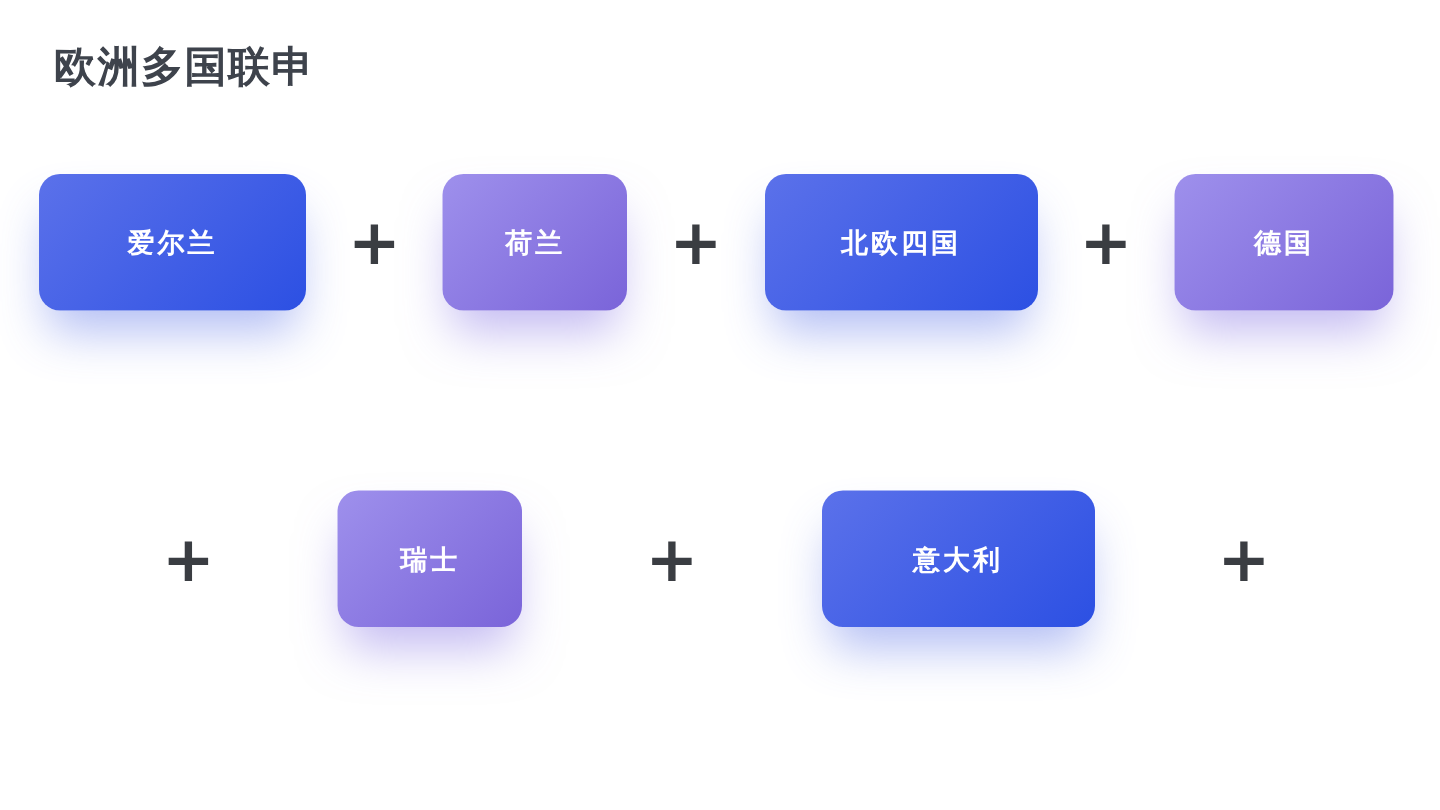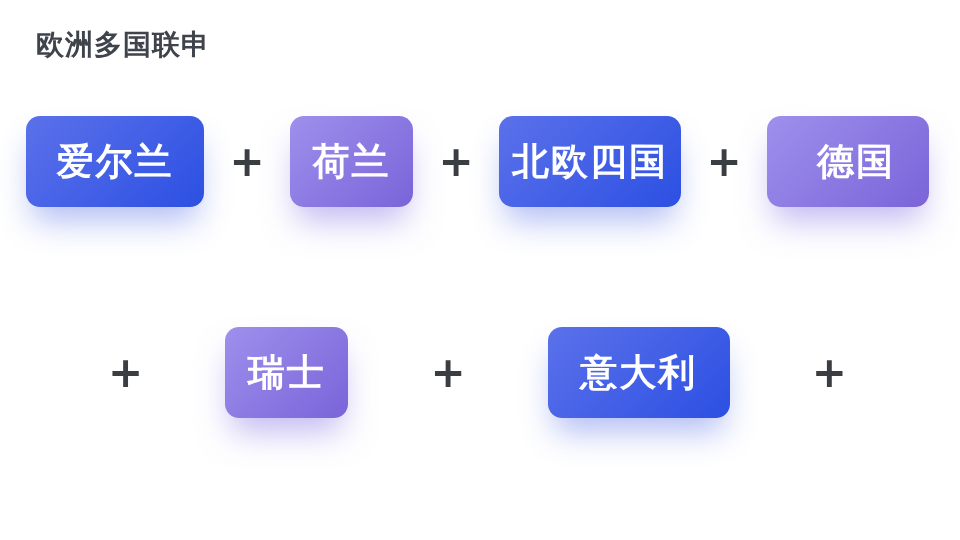"爱尔兰" .card { font-size: 37px -> 18px }
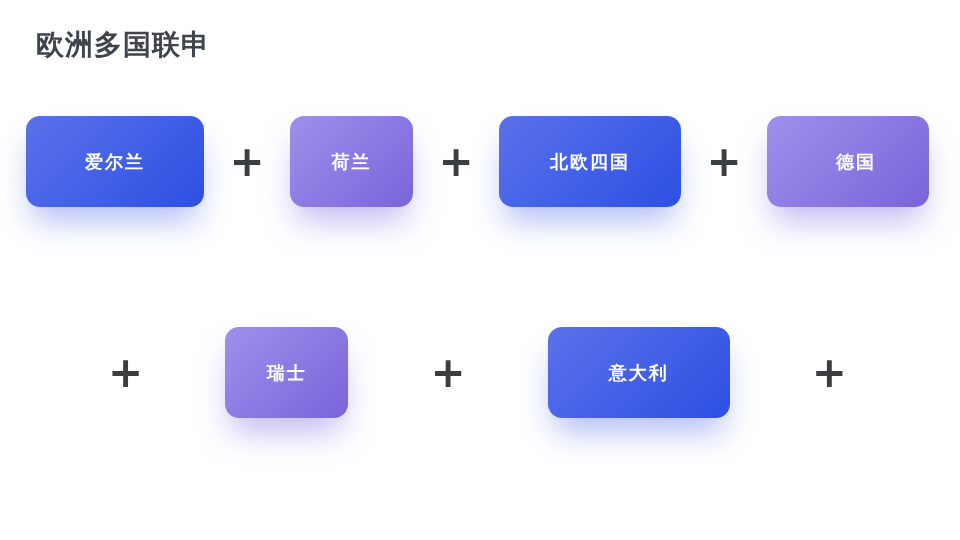"德国" .w4 { padding-left: 16px -> none }
